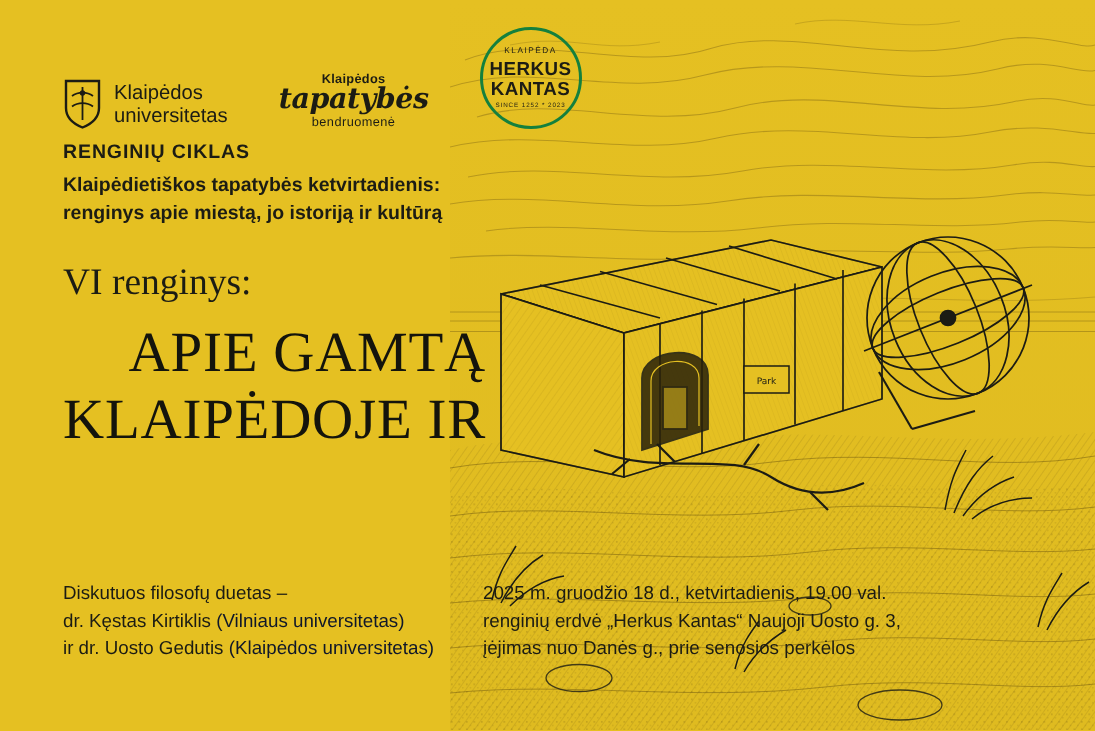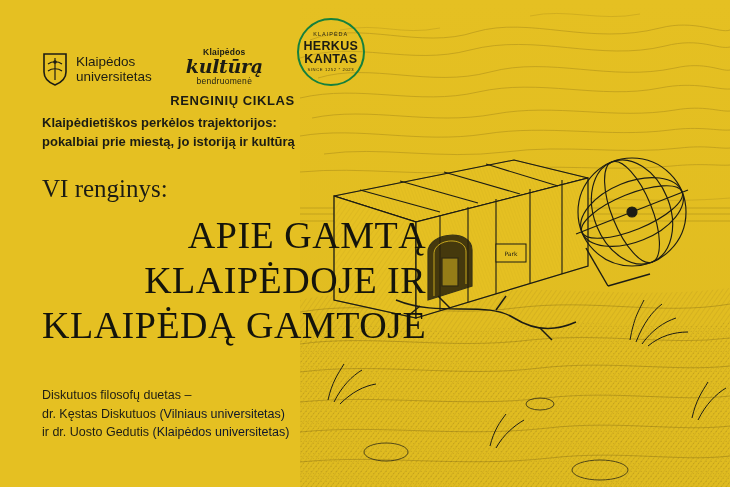"kultūrą" div.l2 { text: kultūrą -> tapatybės }
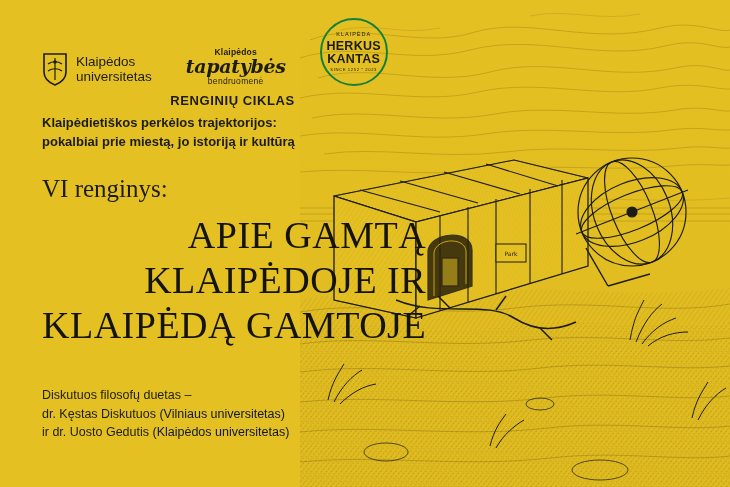"RENGINIŲ CIKLAS" .series .eyebrow { text-align: right -> none }
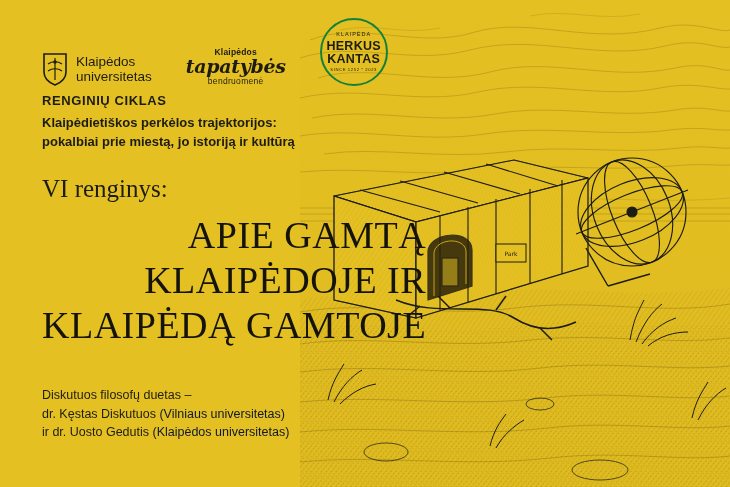"Klaipėdietiškos perkėlos trajektorijos:" span { text: perkėlos trajektorijos -> tapatybės ketvirtadienis }
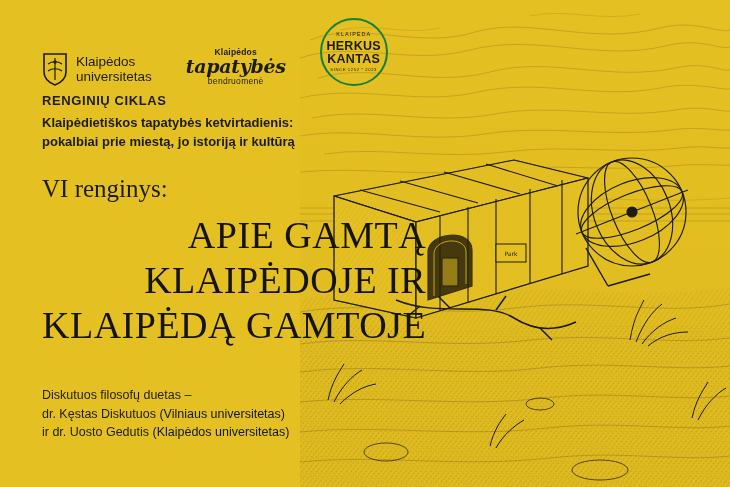"pokalbiai prie miestą, jo istoriją" span { text: pokalbiai prie -> renginys apie }
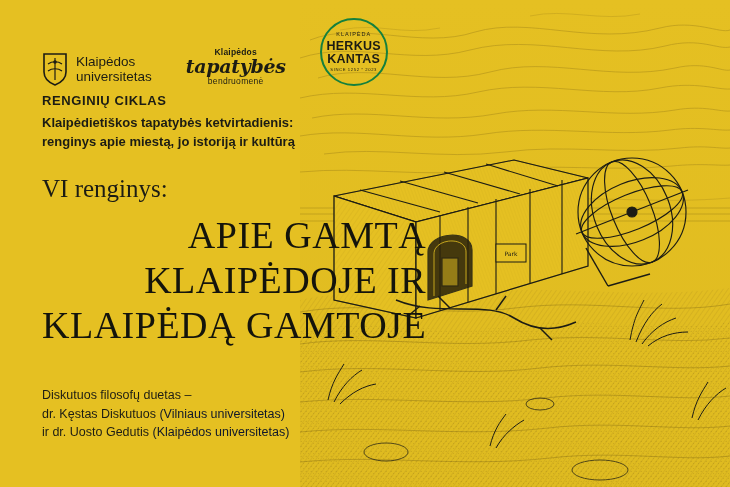"KLAIPĖDĄ GAMTOJE" div { html: <div>KLAIPĖDĄ GAMTOJE</div> -> none }
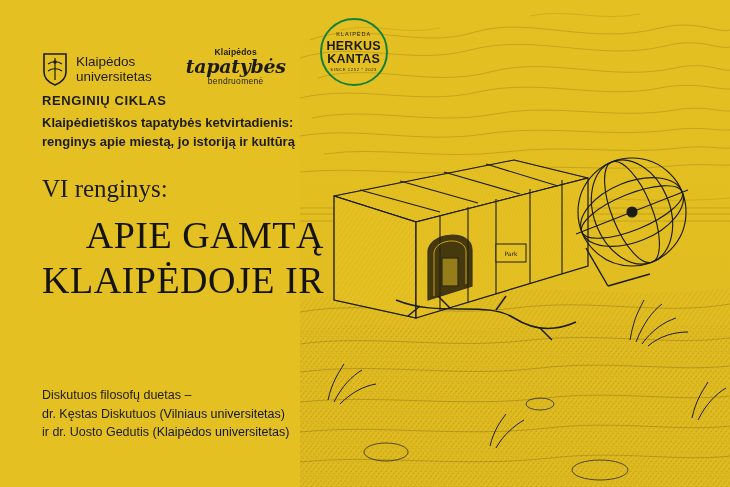"2025 m. gruodžio 18 d.," div.col { html: none -> <div> <div>2025 m. gruodžio 18 d., ketvirtadienis, 19.00 val.</div> <div>renginių erdvė „Herkus Kantas“ Naujoji Uosto g. 3,</div> <div>įėjimas nuo Danės g., prie senosios perkėlos</div> </div> }
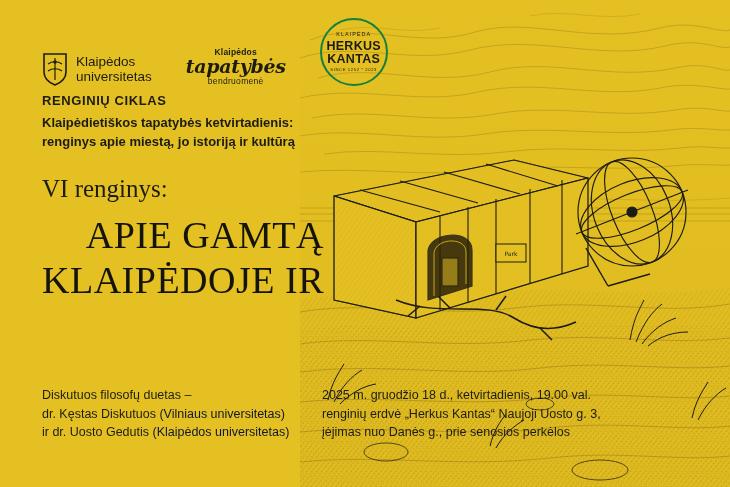"dr. Kęstas Diskutuos" span { text: Diskutuos -> Kirtiklis }
